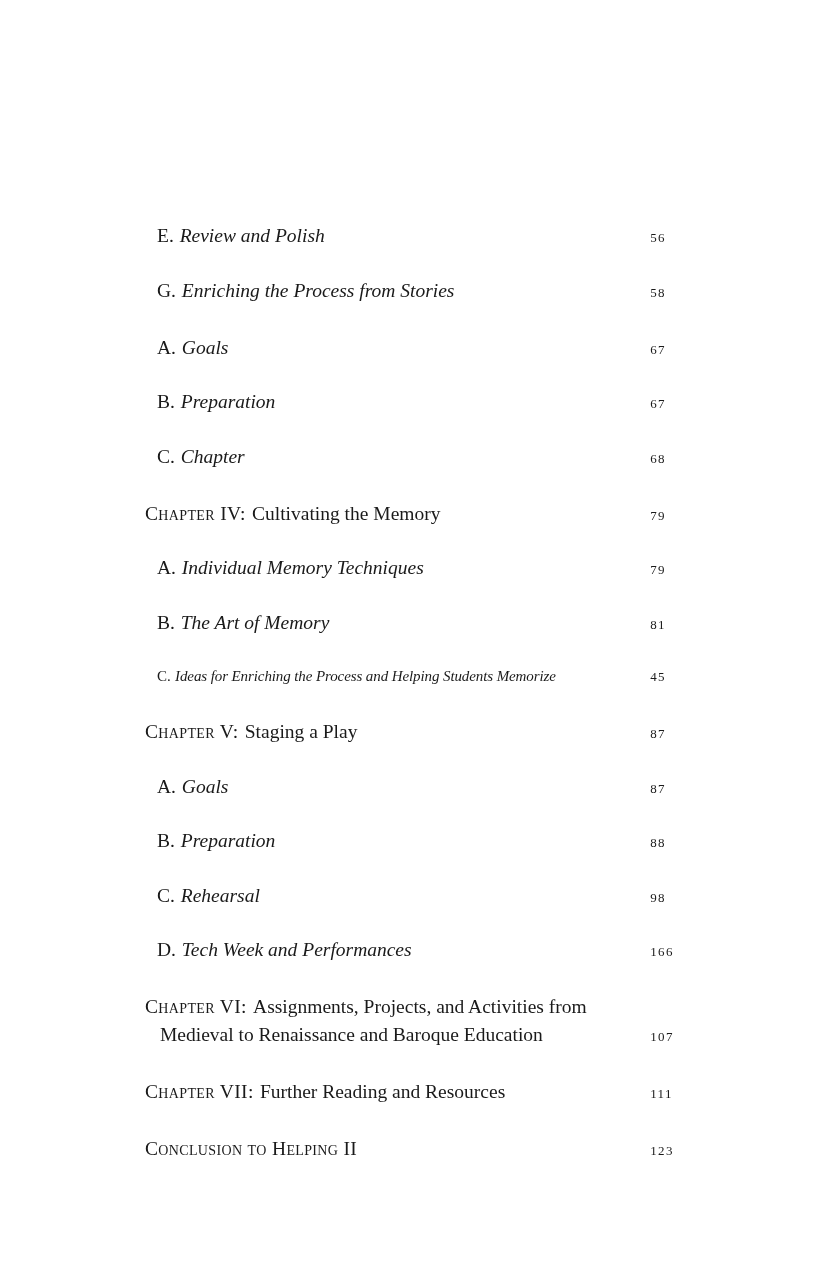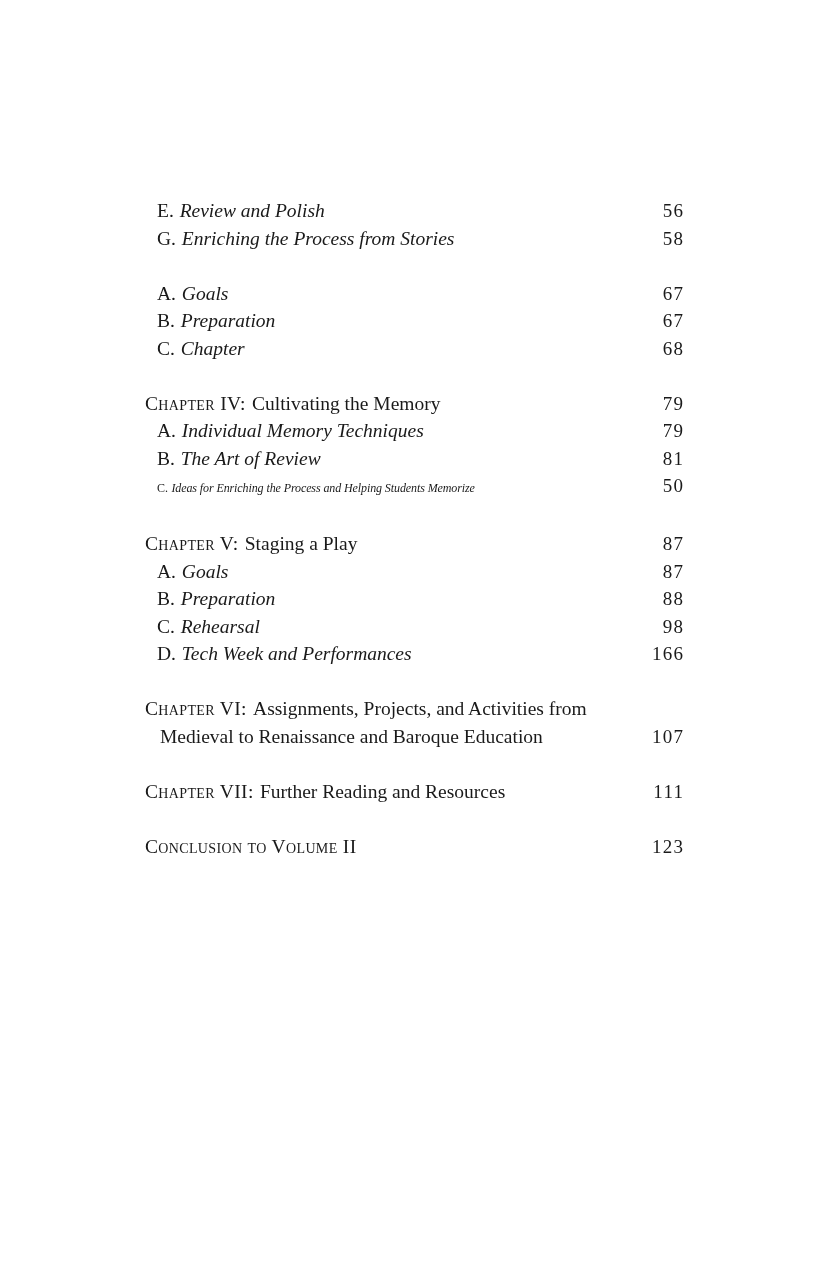"E. Review and Polish" .section { margin-top: none -> 25px }
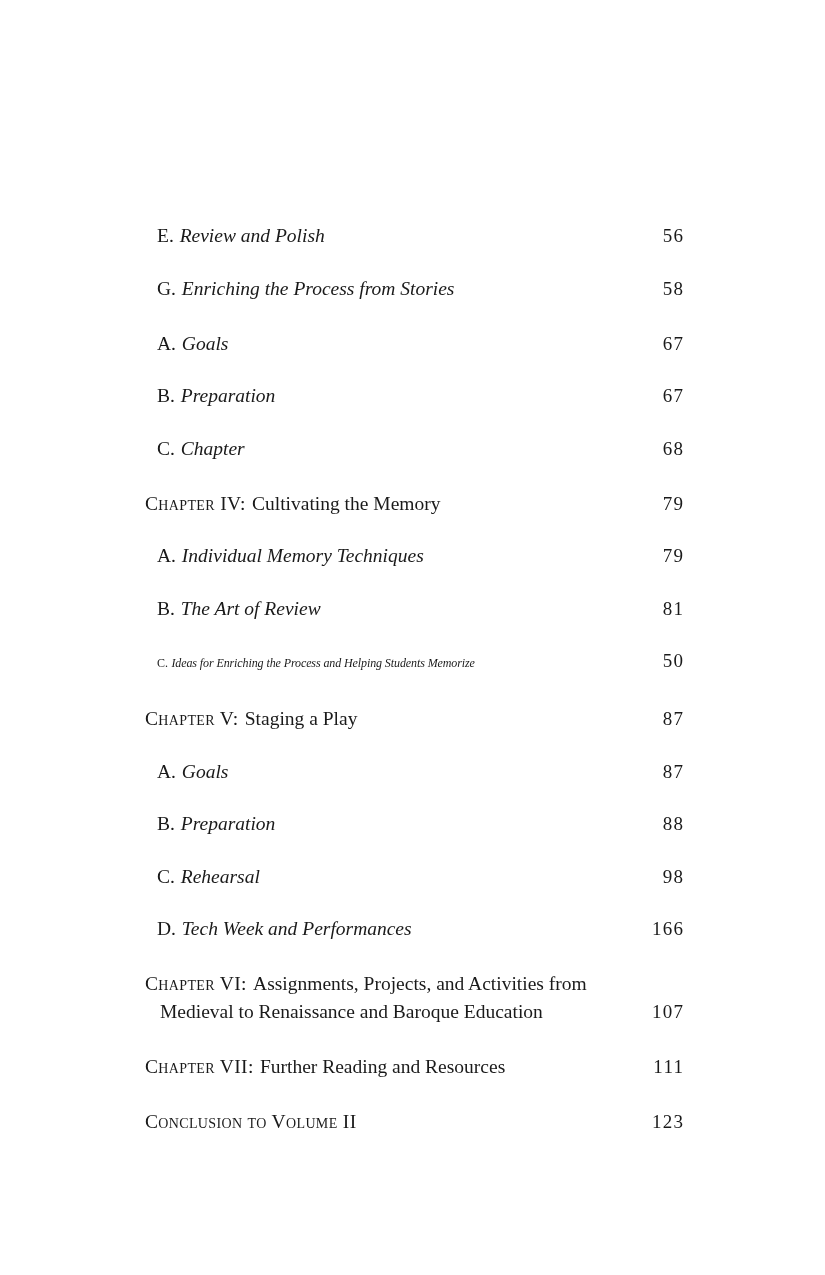"56" .row .page { font-size: 19px -> 13px; text-align: right -> left }
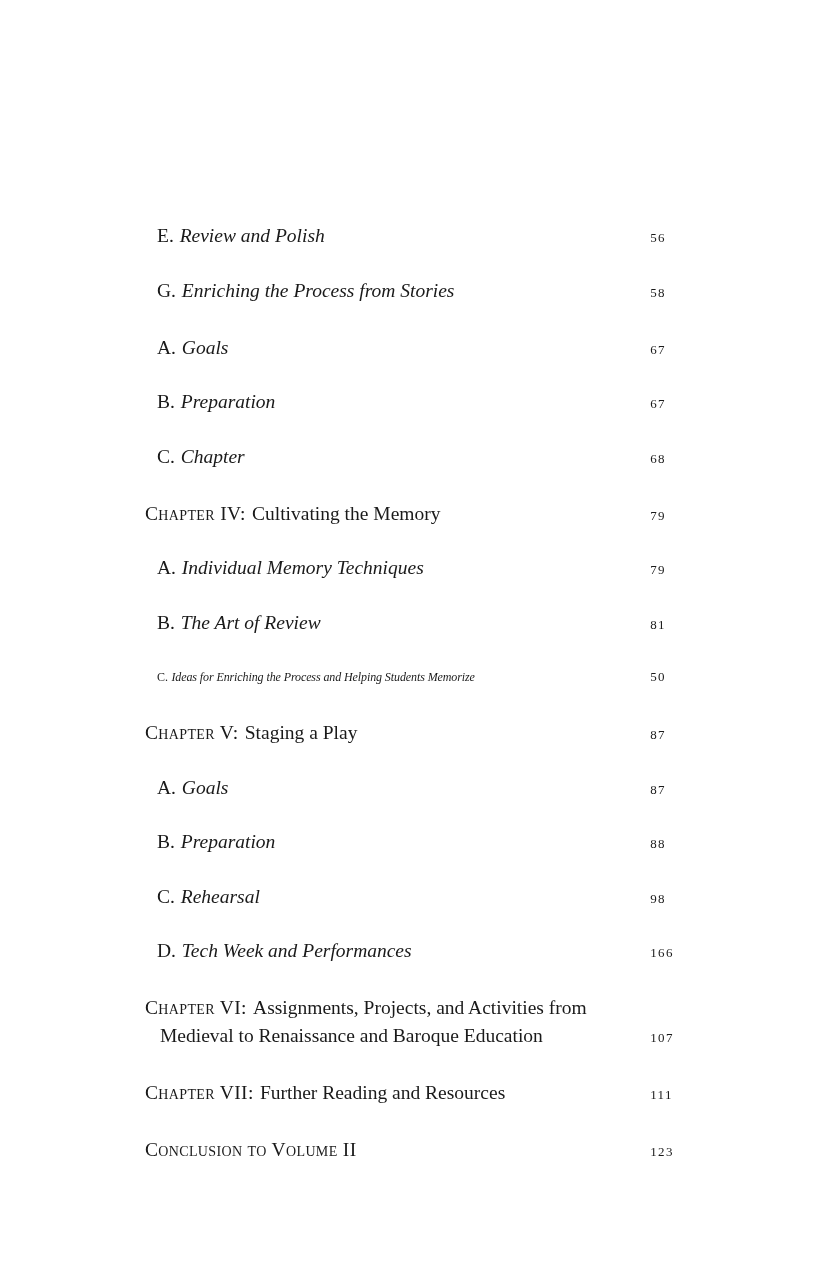"The Art of Review" span.title { text: Review -> Memory }
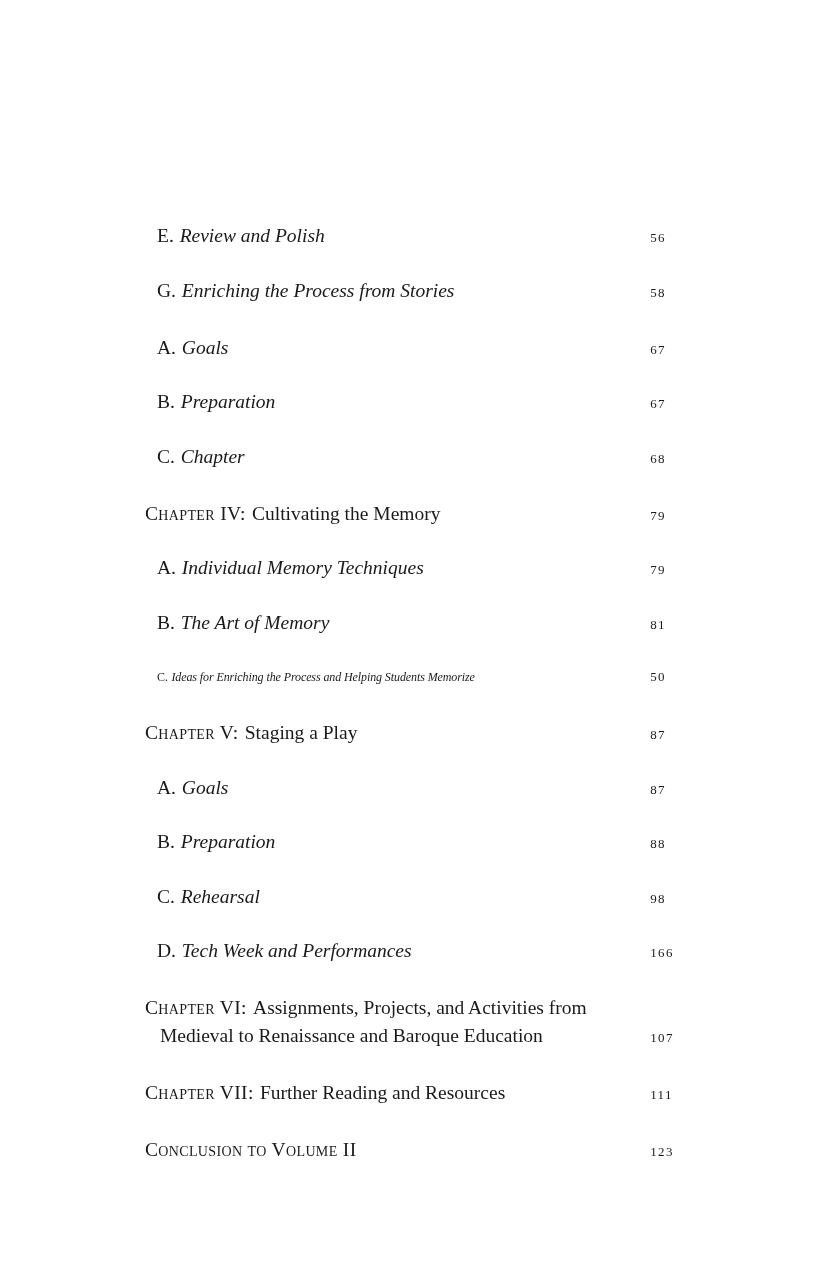"C. Ideas for Enriching the" .row.long .label { font-size: 12px -> 15px }
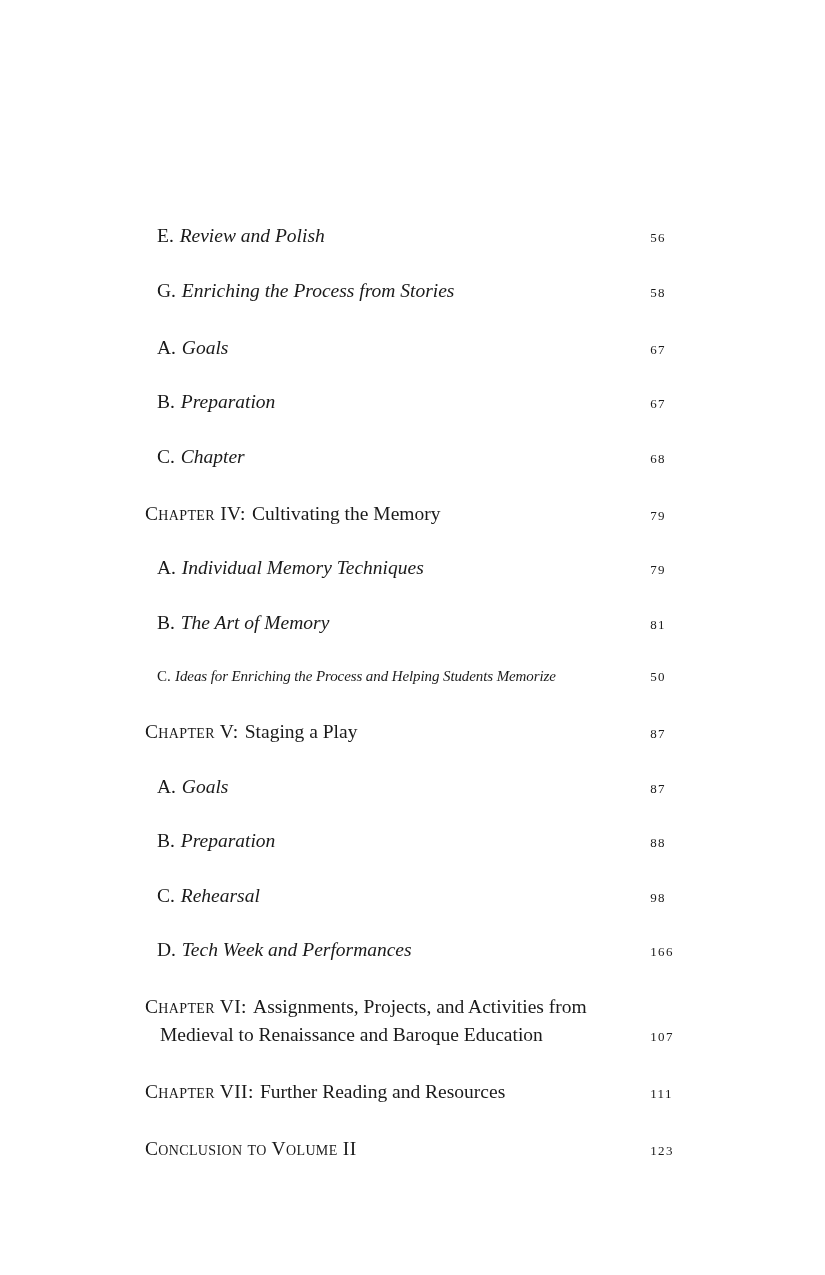"50" span.page { text: 50 -> 45 }
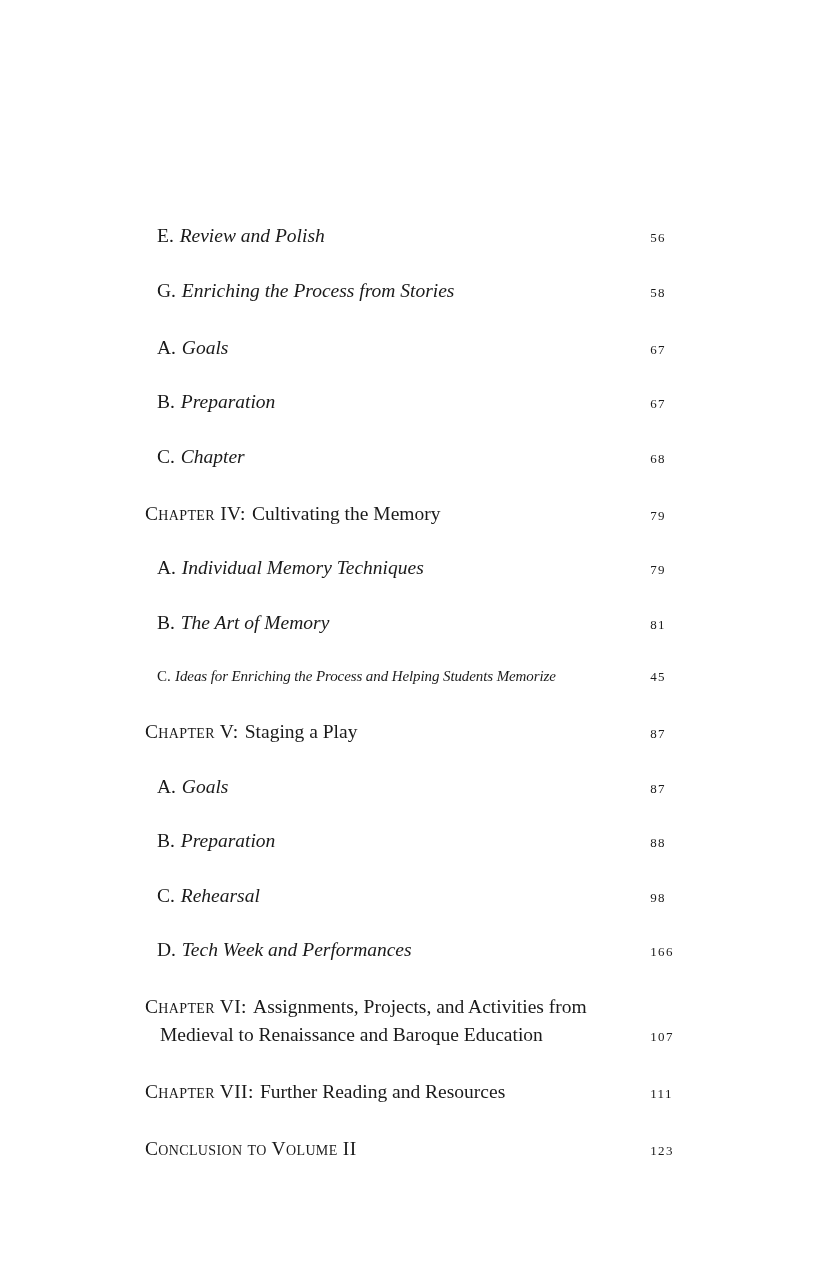"Conclusion to Volume II" span.sc { text: Volume -> Helping }
